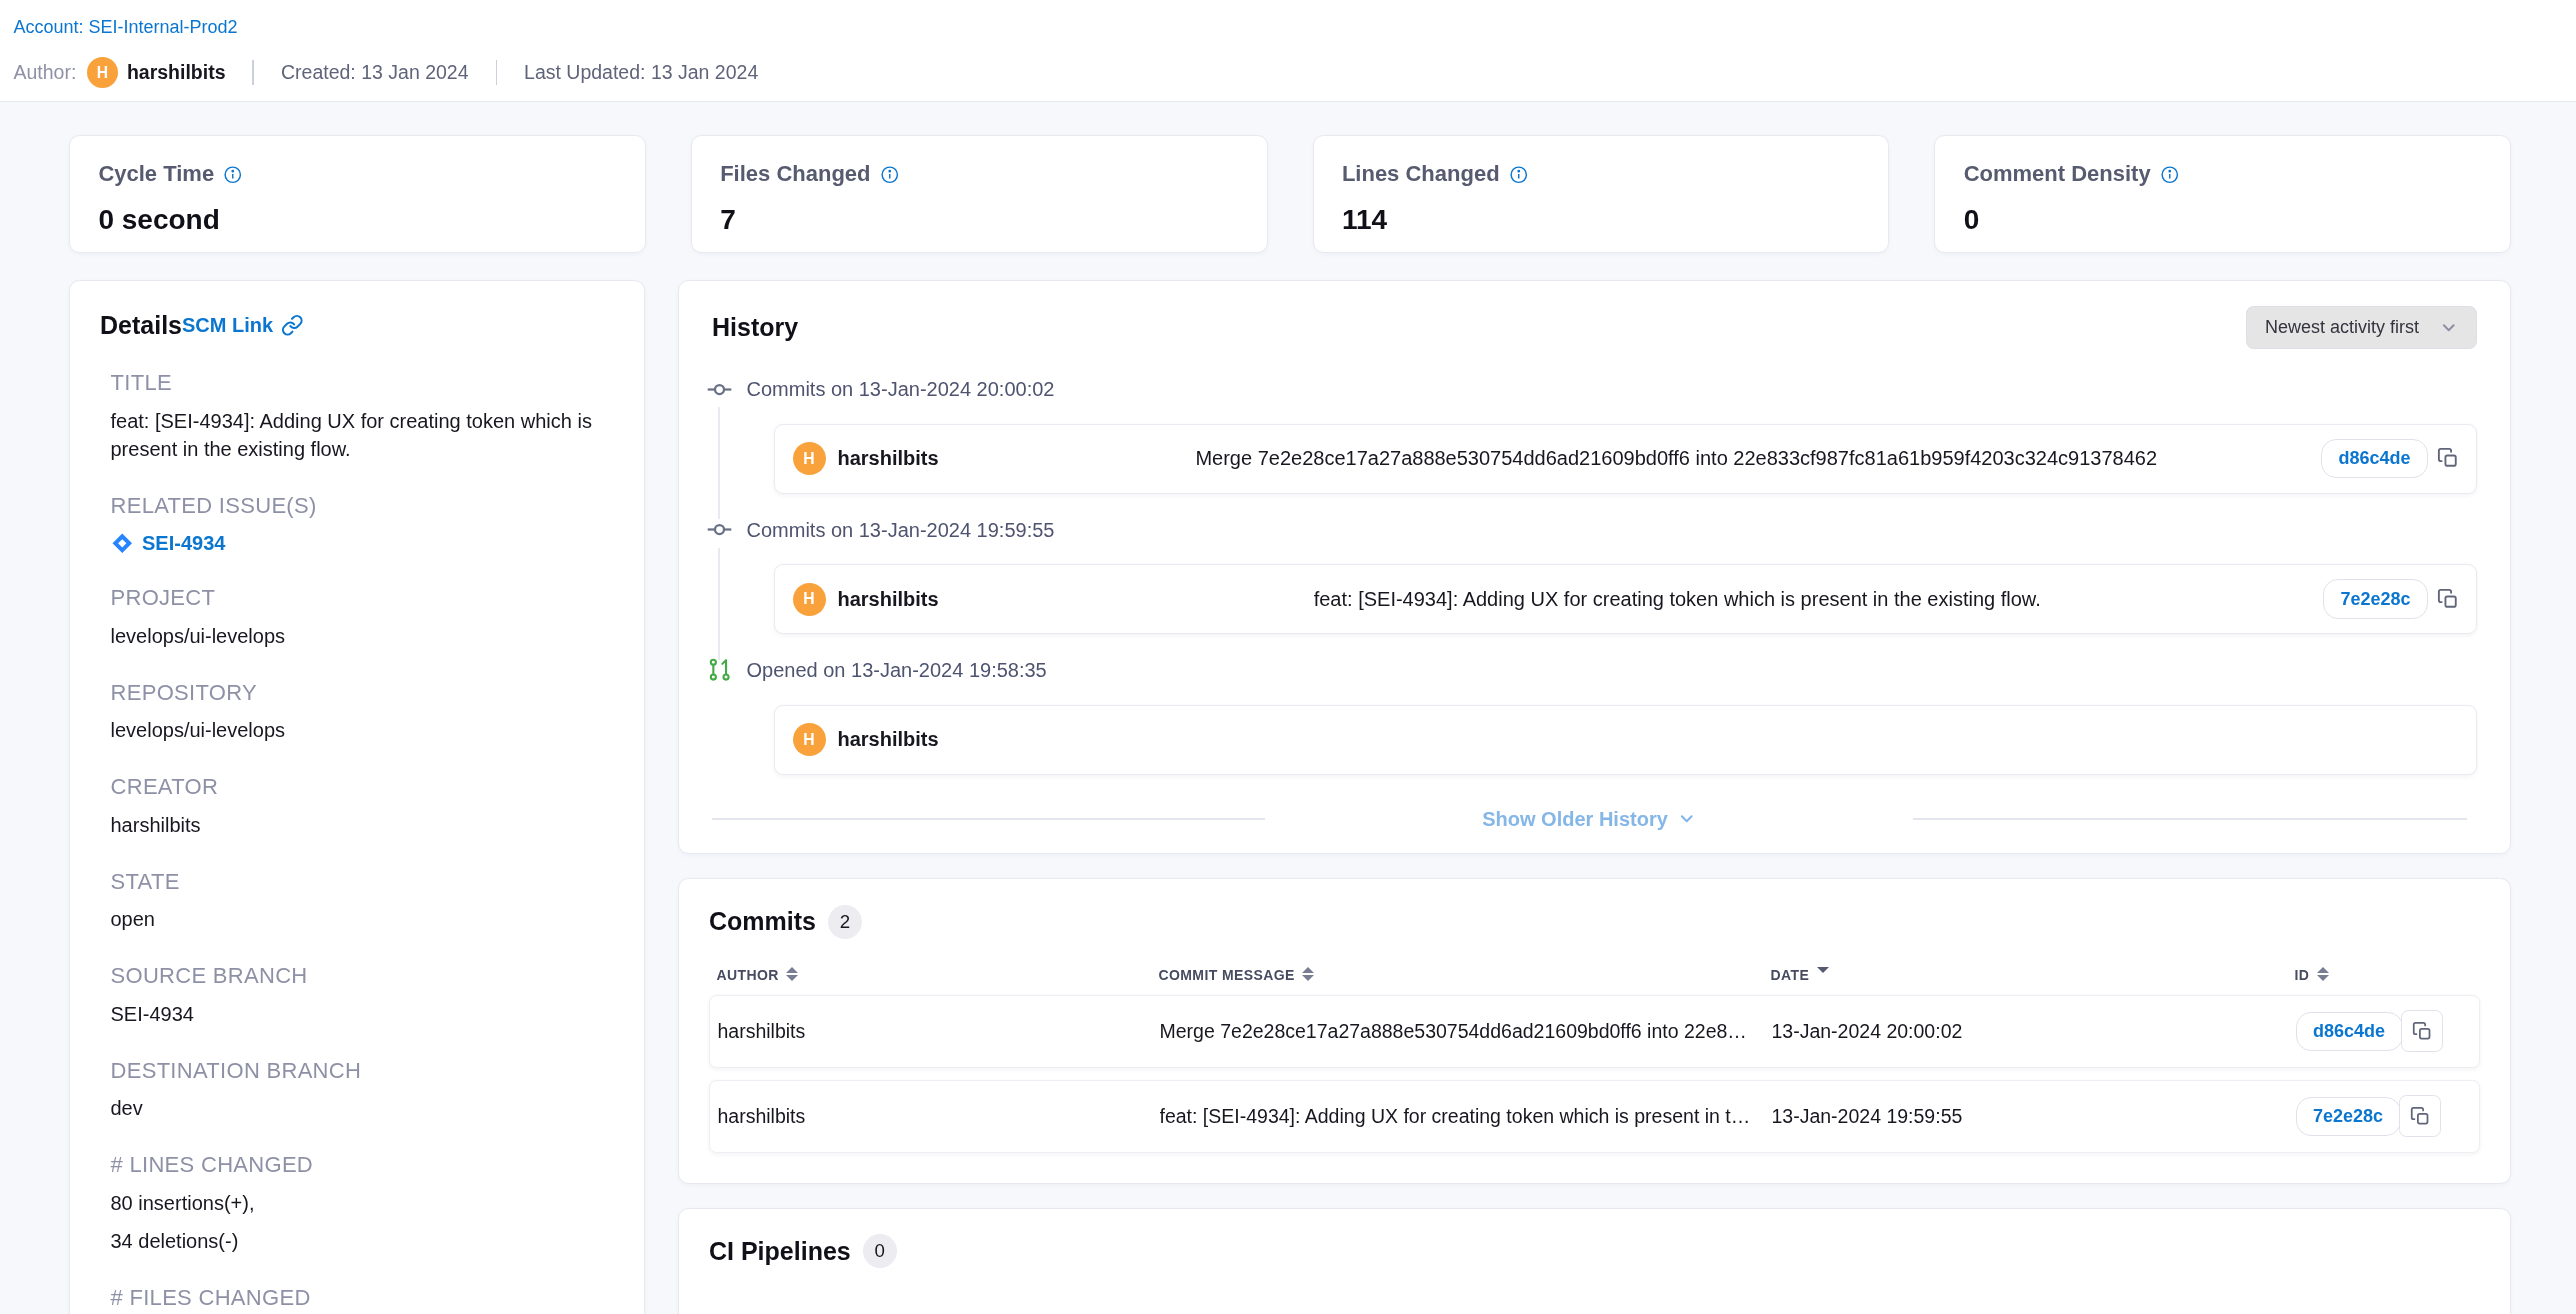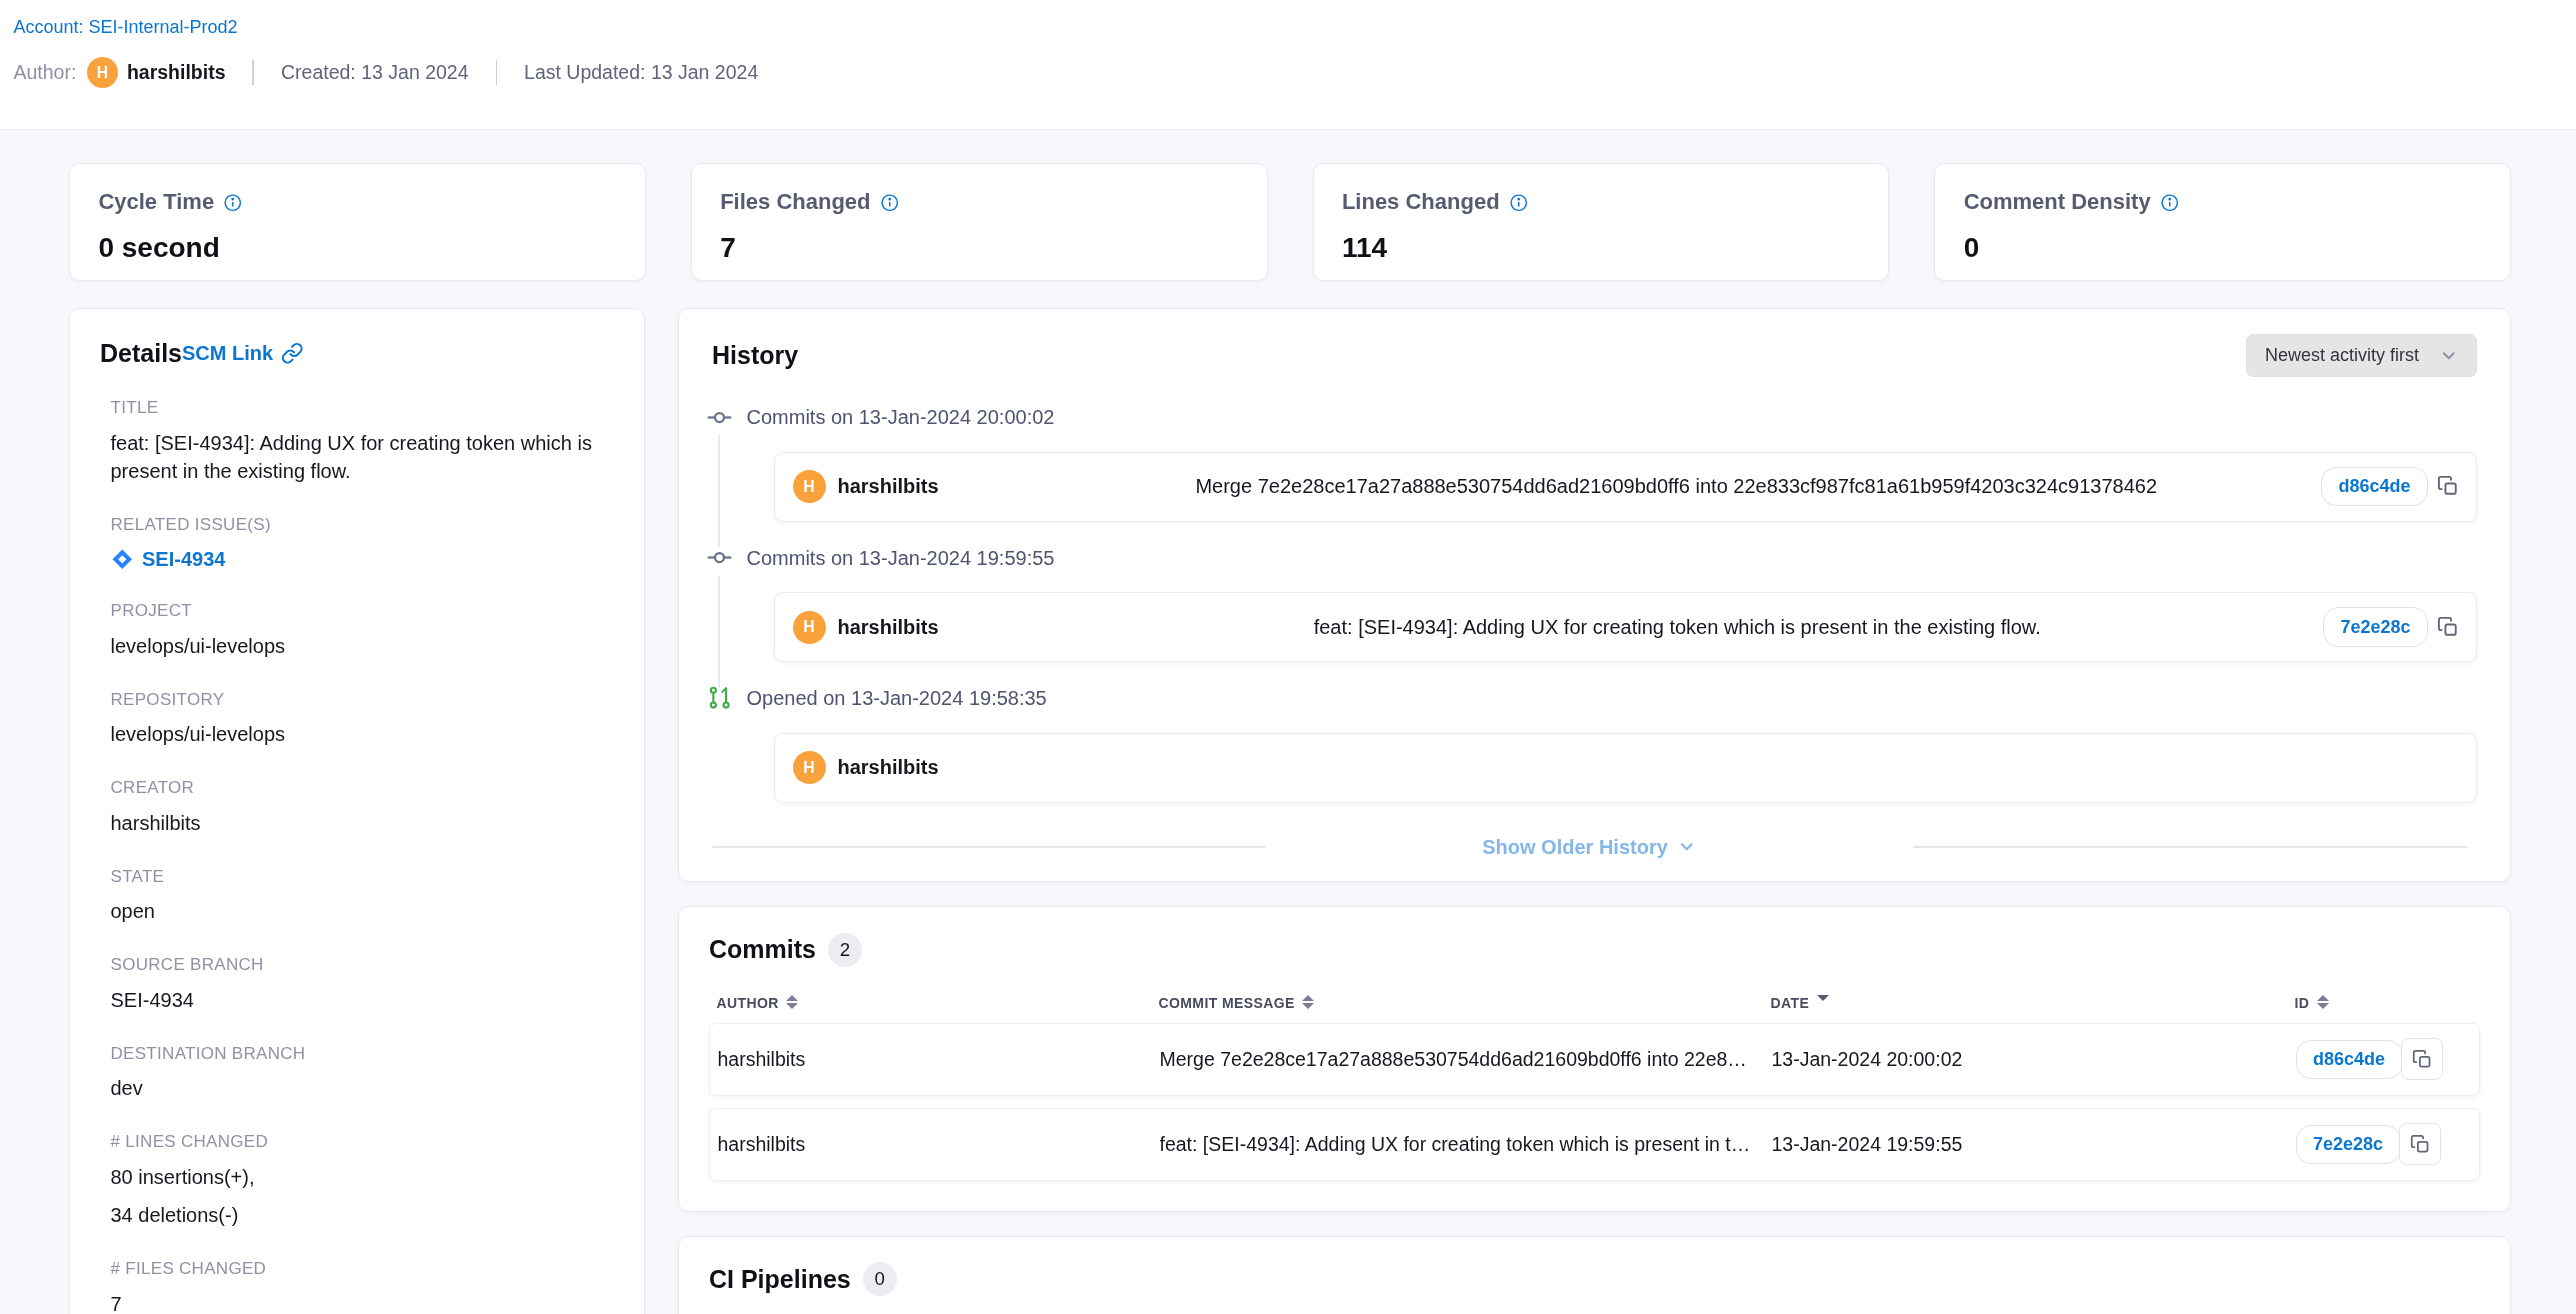"Account: SEI-Internal-Prod2" .top-header { height: 130px -> 102px }
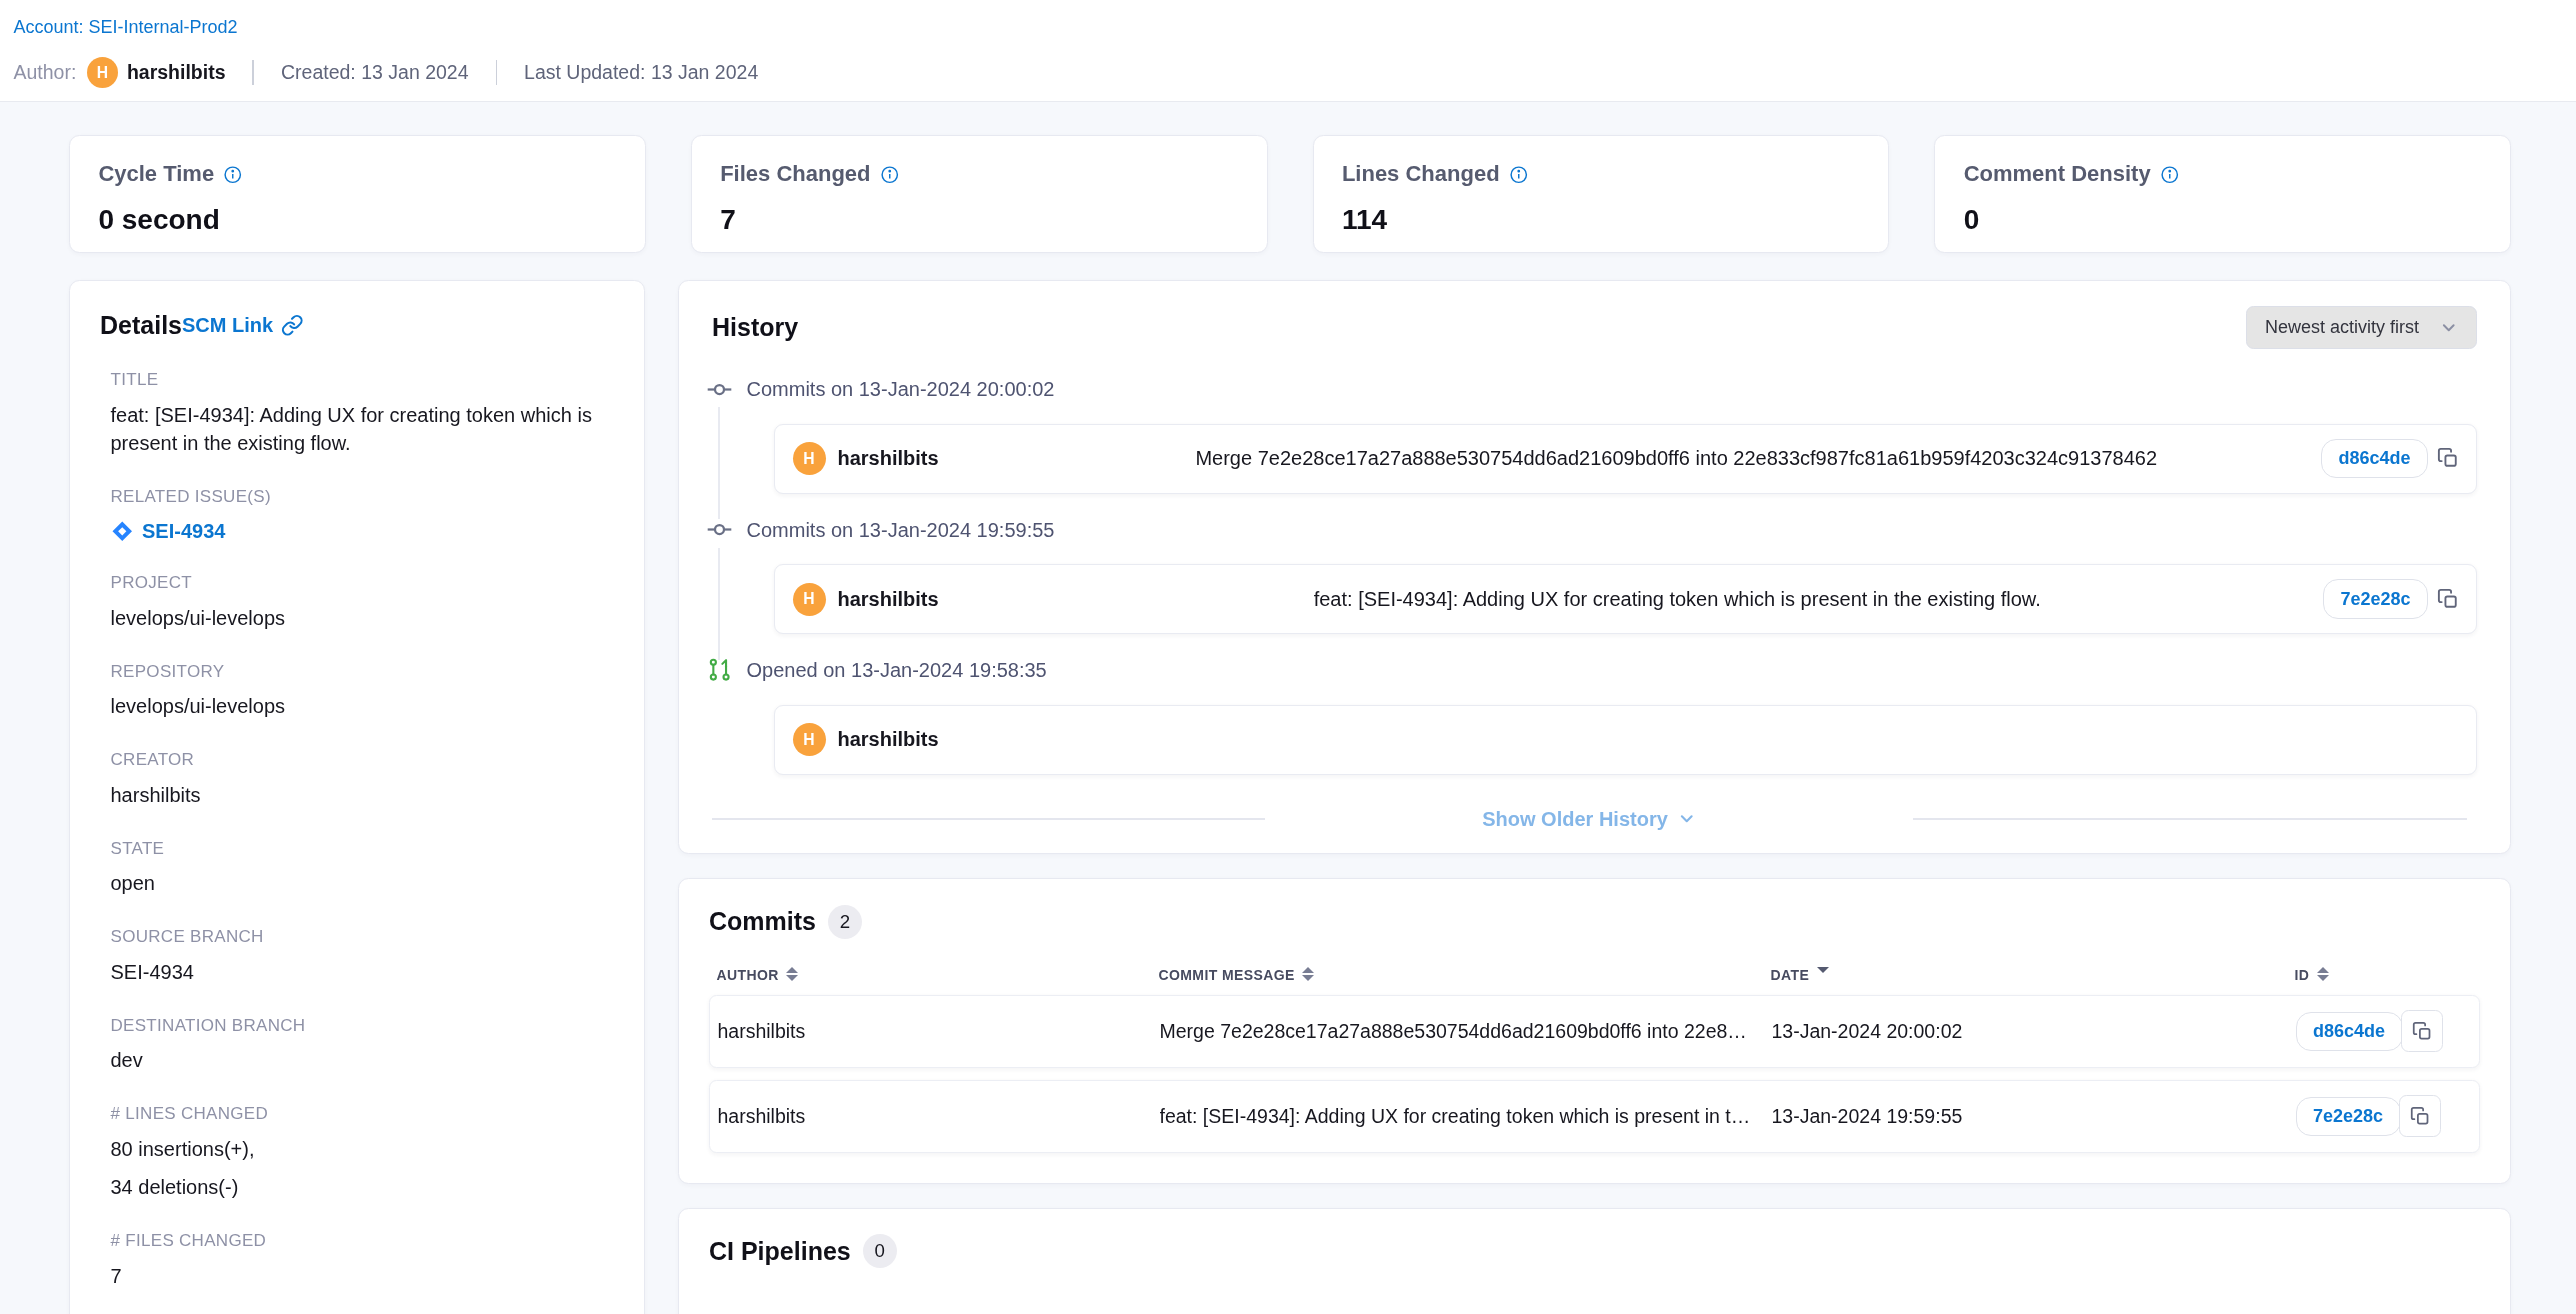"TITLE" .field-label { font-size: 17px -> 22px }
